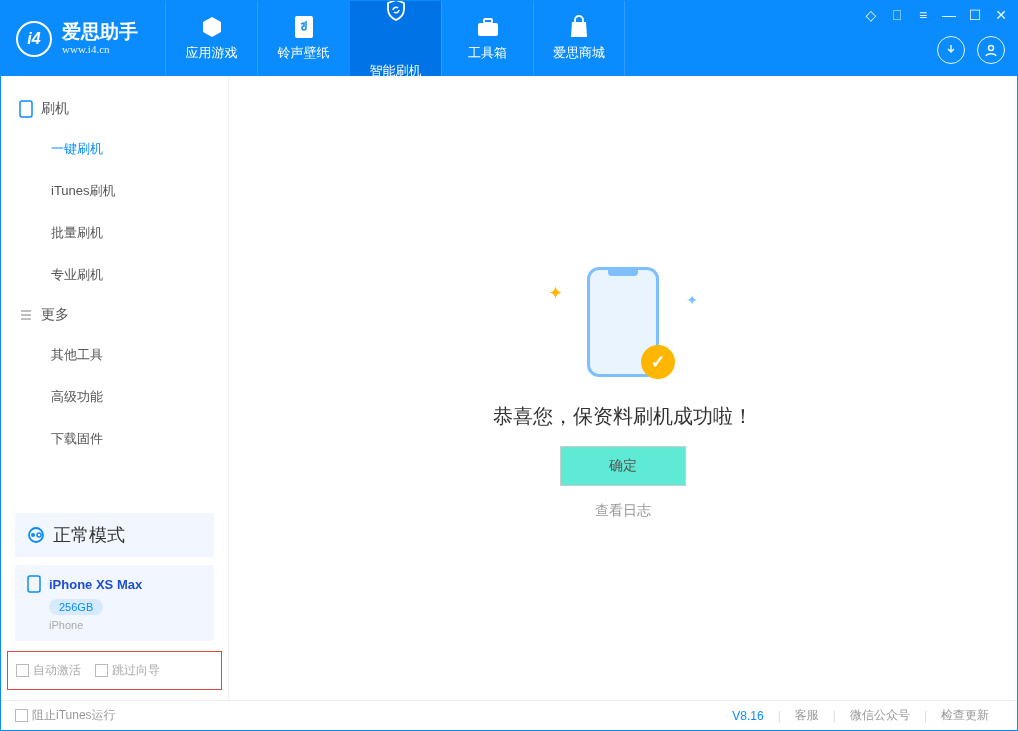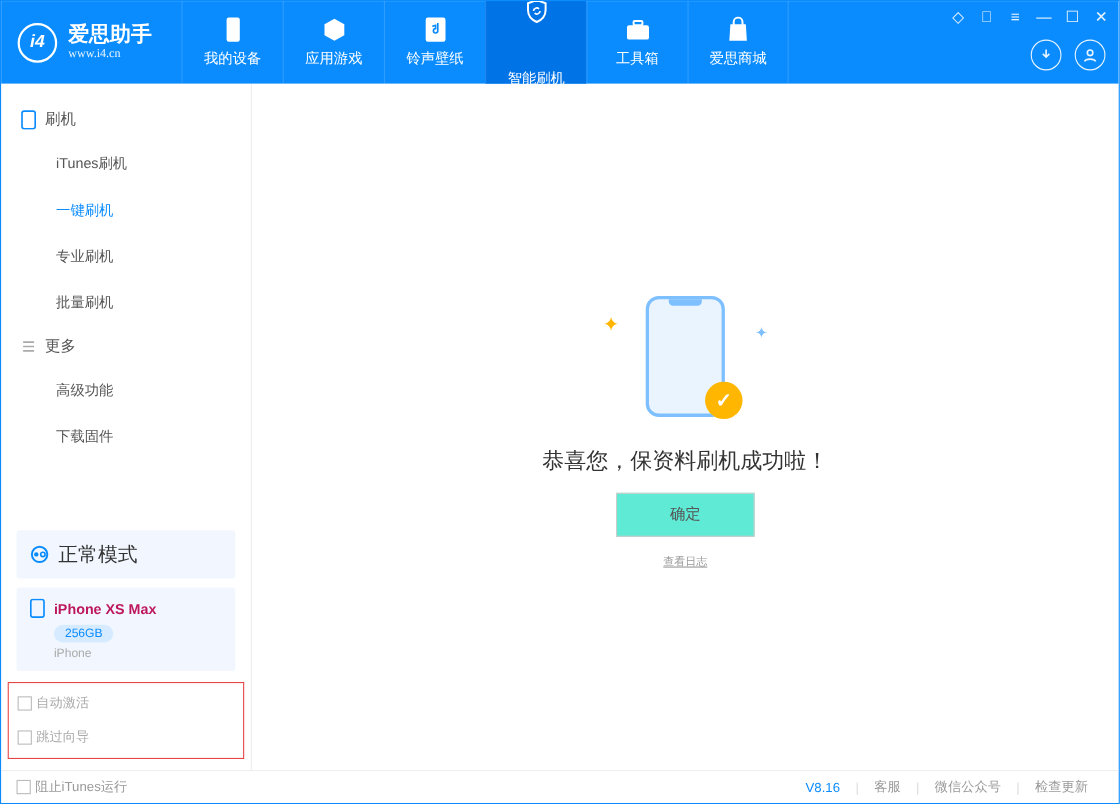"我的设备" div.nav-tab { html: <div> <span> <svg> <rect></rect> </svg> </span> <span>我的设备</span> </div> -> none }
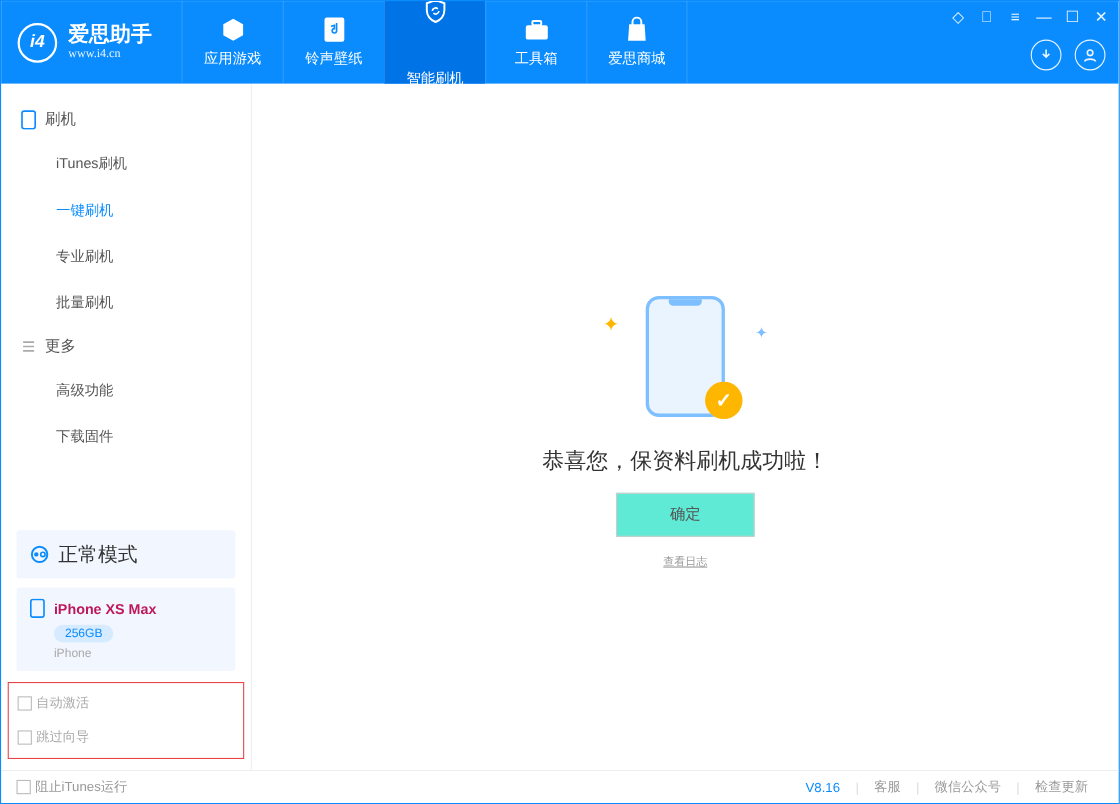"iTunes刷机" div.side-item { order: before "一键刷机" -> after "一键刷机" }
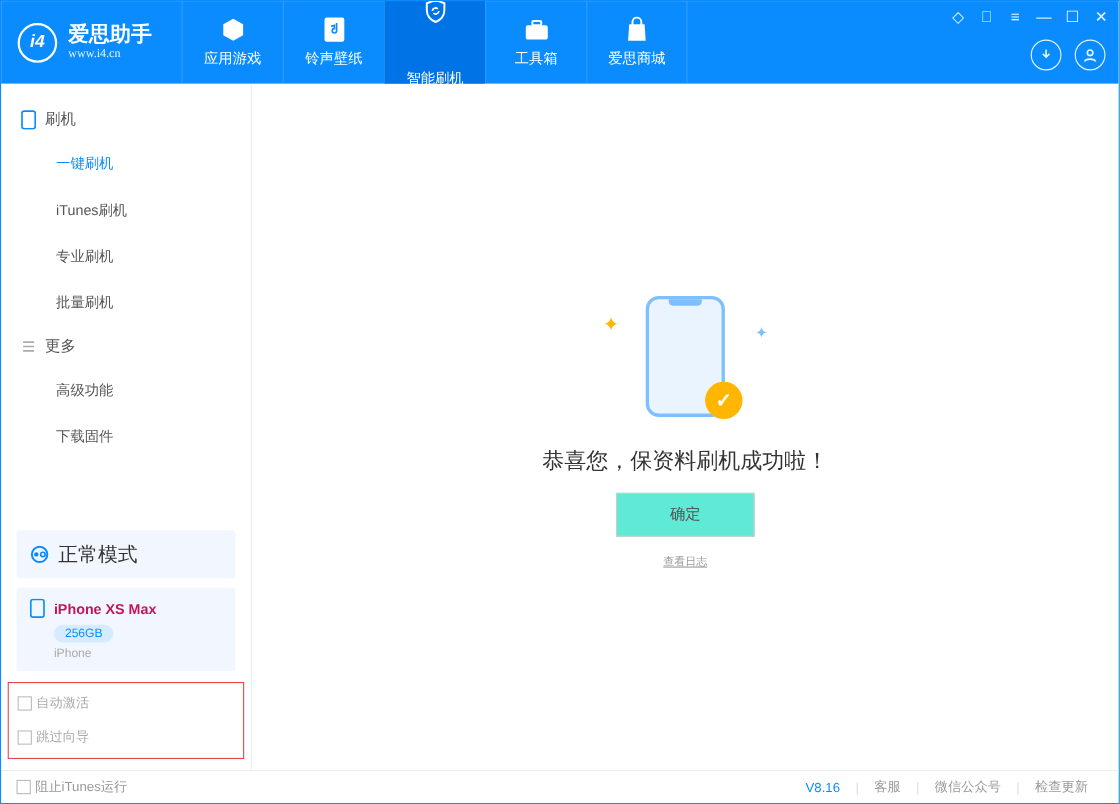"专业刷机" div.side-item { order: before "批量刷机" -> after "批量刷机" }
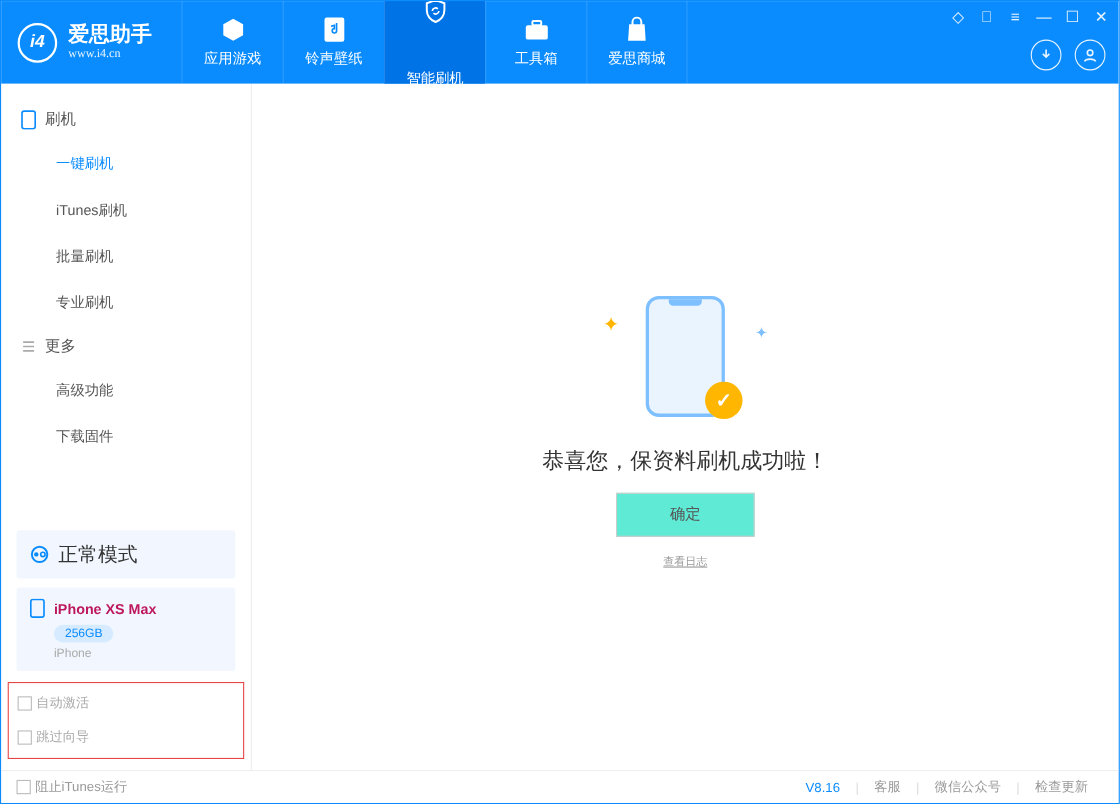"其他工具" div.side-item { html: none -> <div>其他工具</div> }
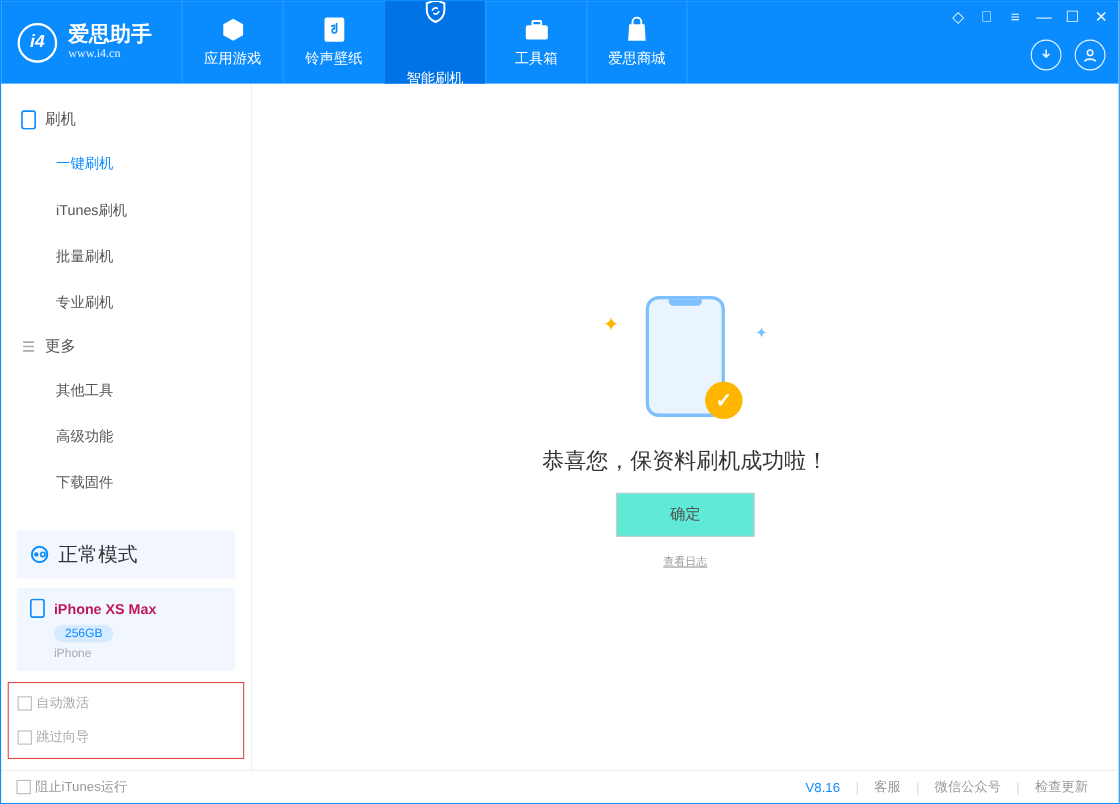"查看日志" .log-link { font-size: 10px -> 14px; text-decoration: underline -> none }
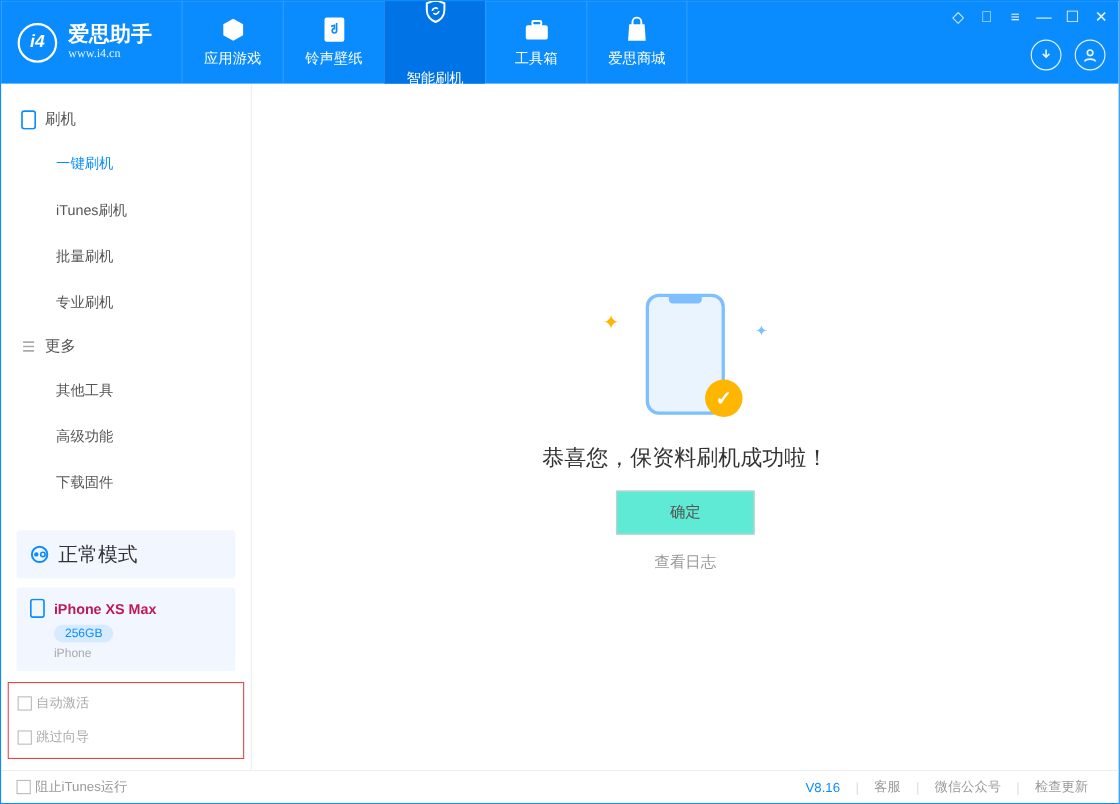"iPhone XS Max" .device-name { color: #be185d -> #1d4ed8 }
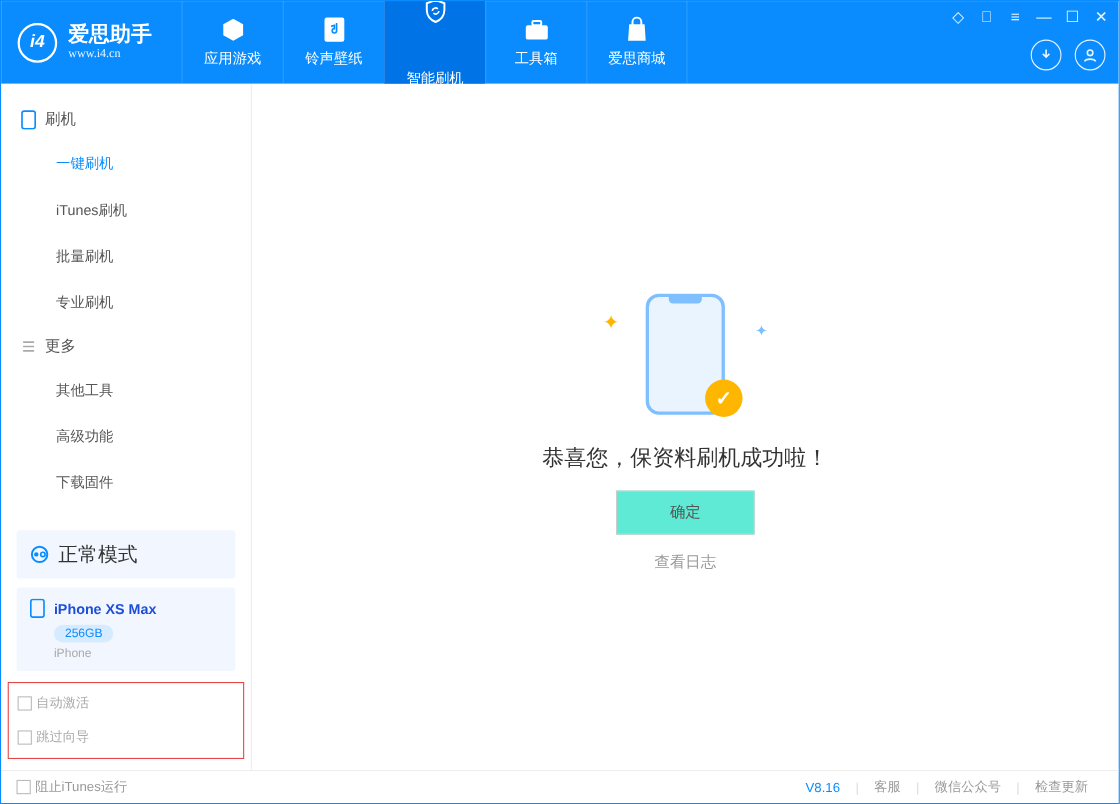"自动激活" .checkbox-row { flex-direction: column -> none }
